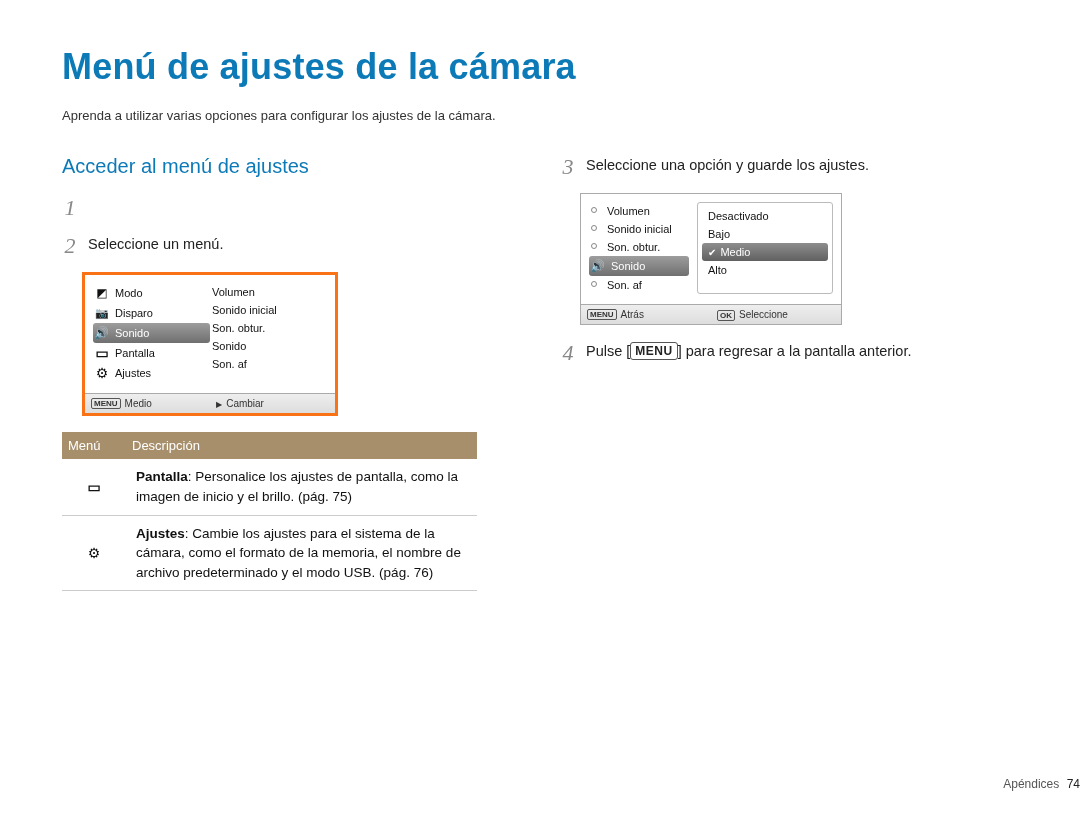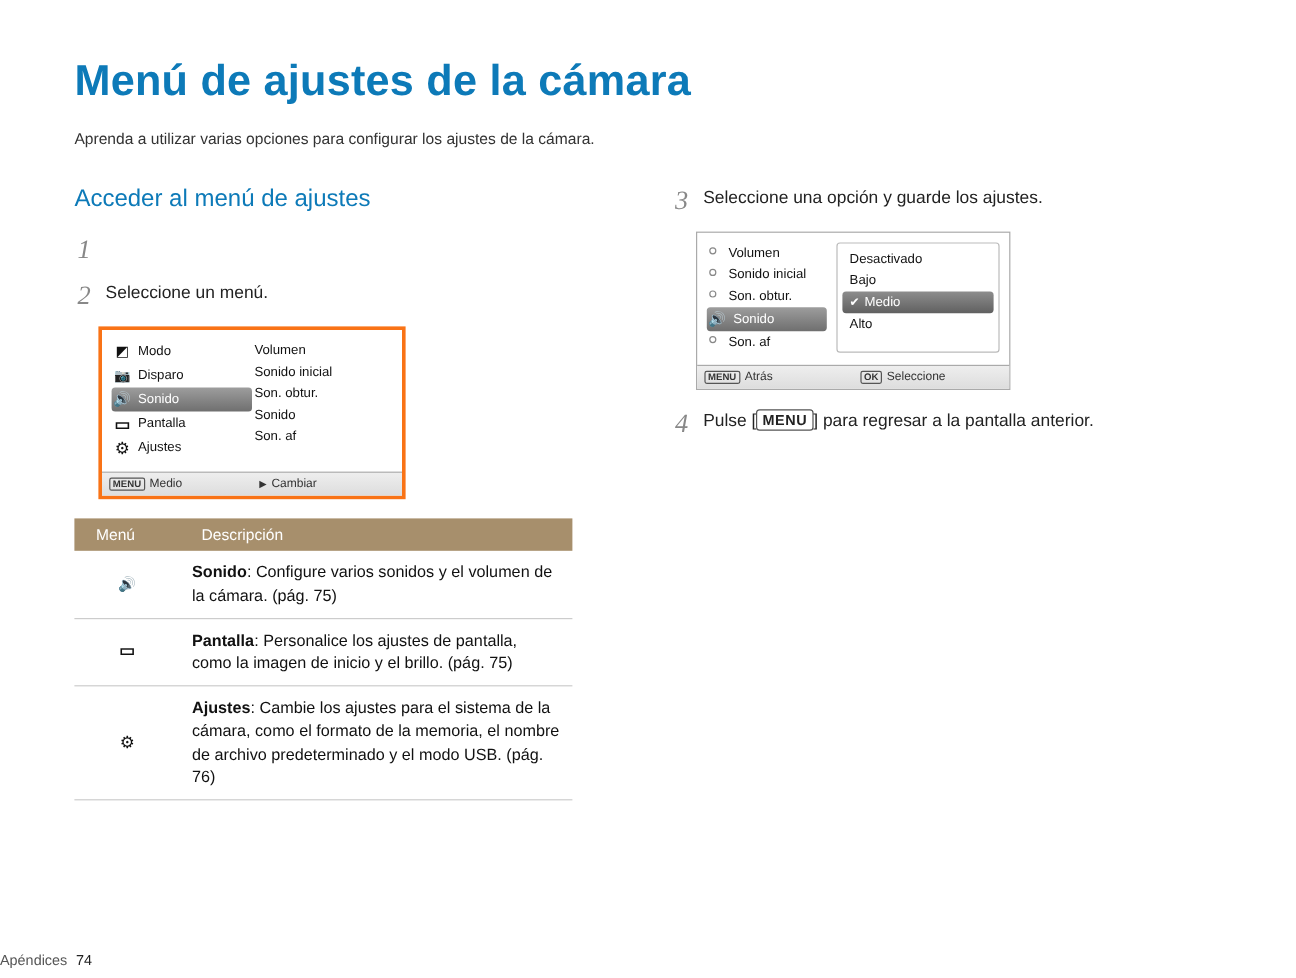"Menú" .desc-table th { padding: 6px 18px -> 6px 6px }
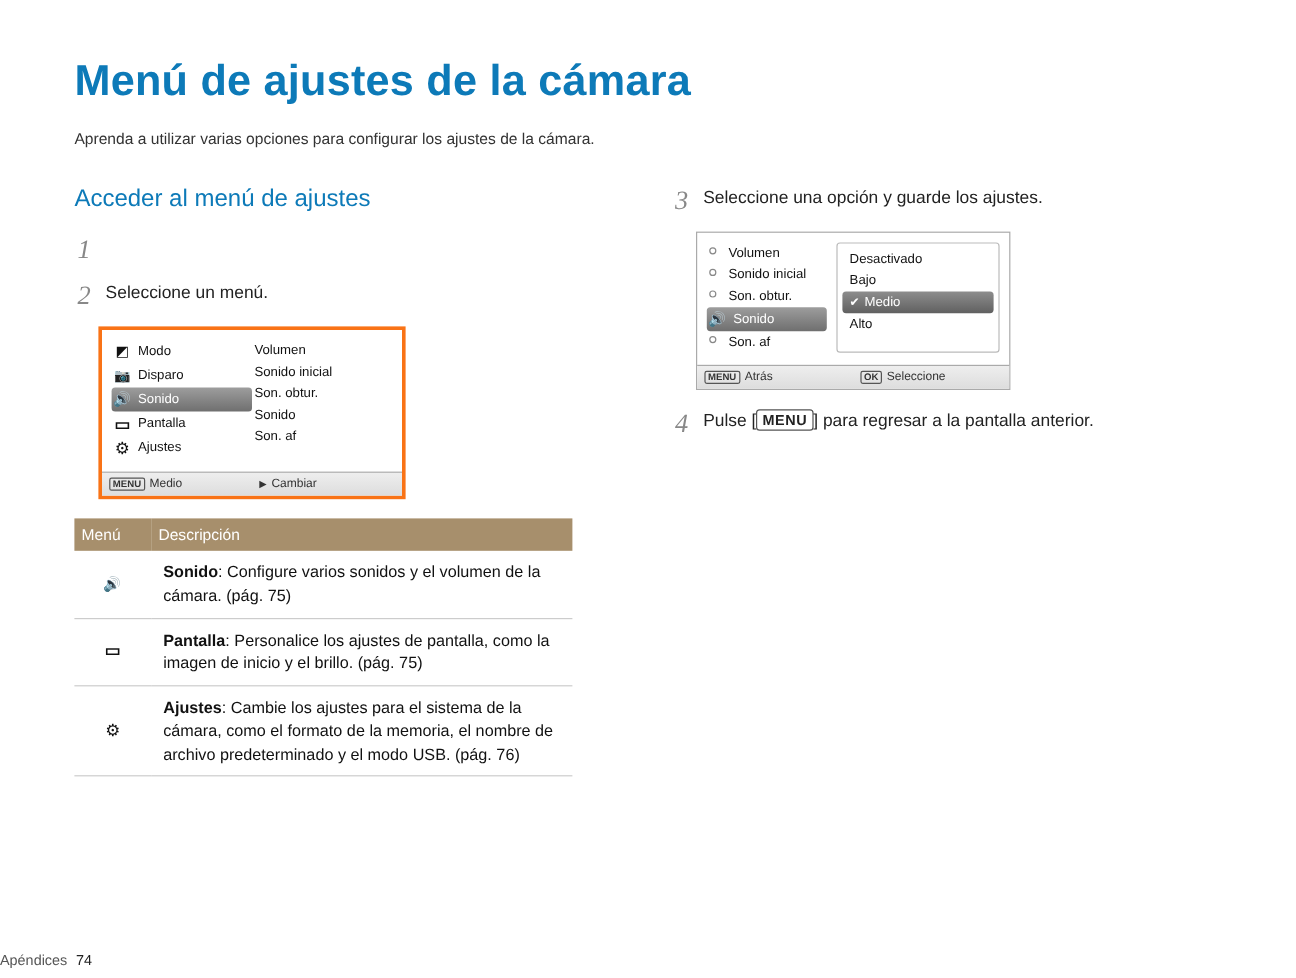"Sonido: Configure varios sonidos y" tr { html: <tr> <td></td> <td><b>Sonido</b>: Configure varios sonidos y el volumen de la cámara. (pág. 75)</td> </tr> -> none }
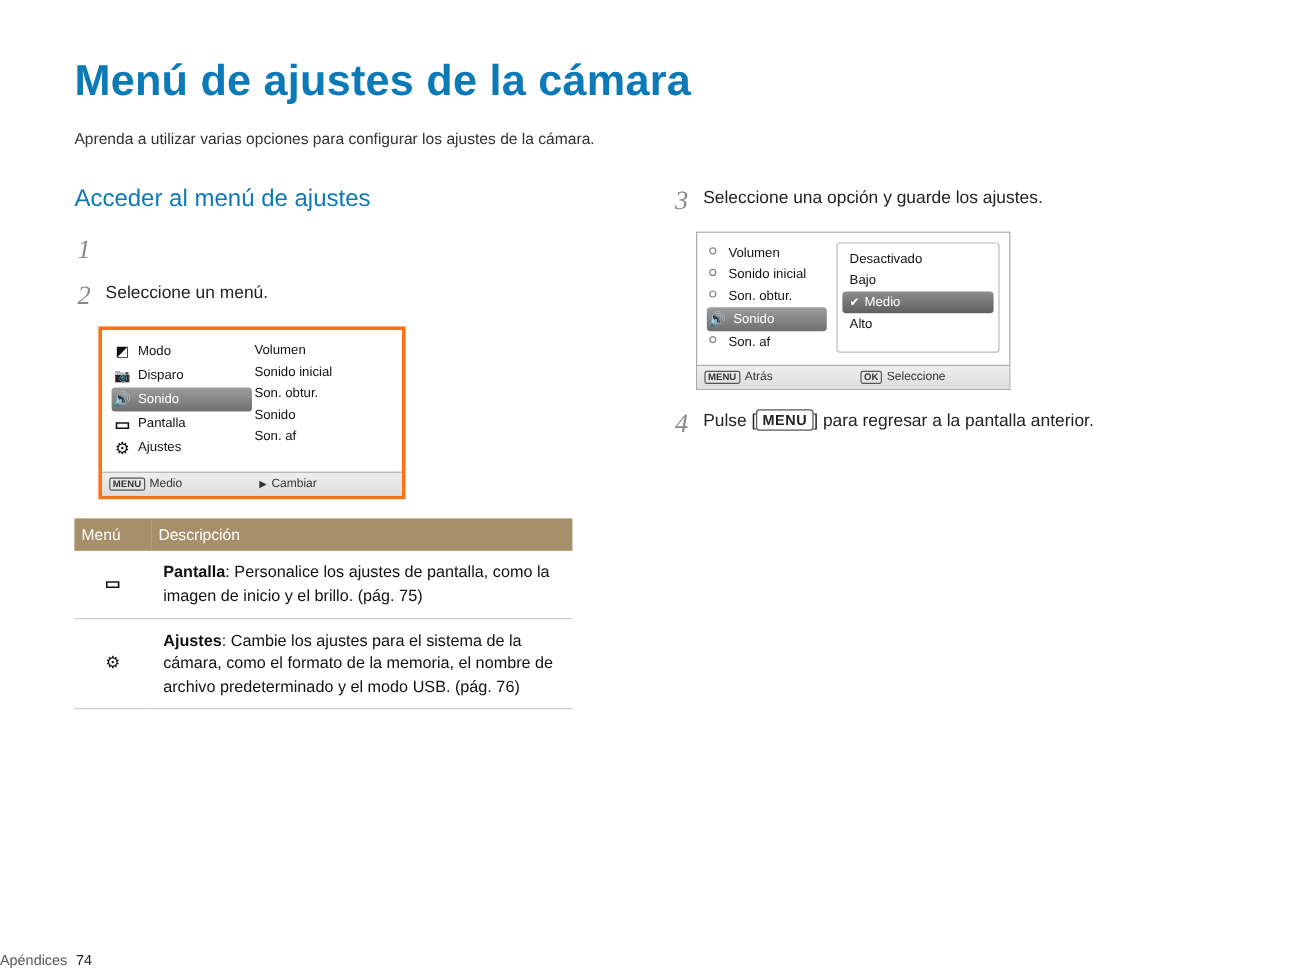"Apéndices 74" .footer { bottom: 8px -> 24px; text-align: left -> right }
